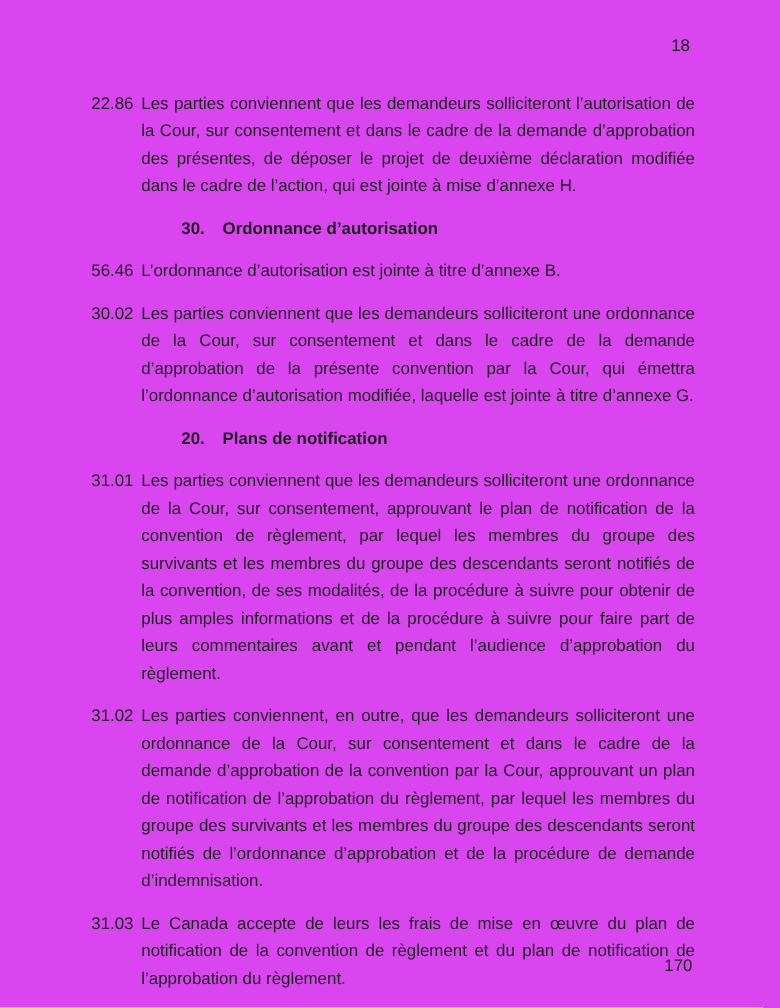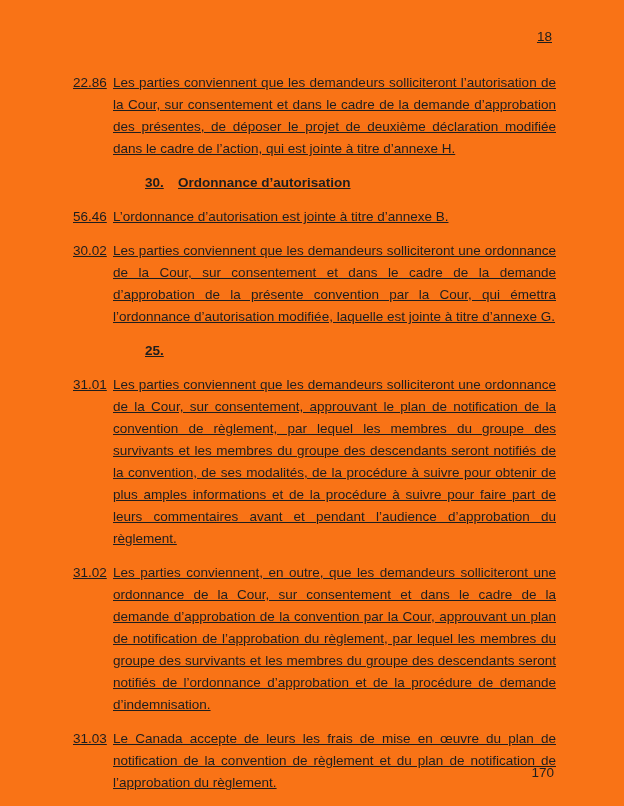"18" .page { background: #f97316 -> #d946ef; text-decoration: underline -> none }
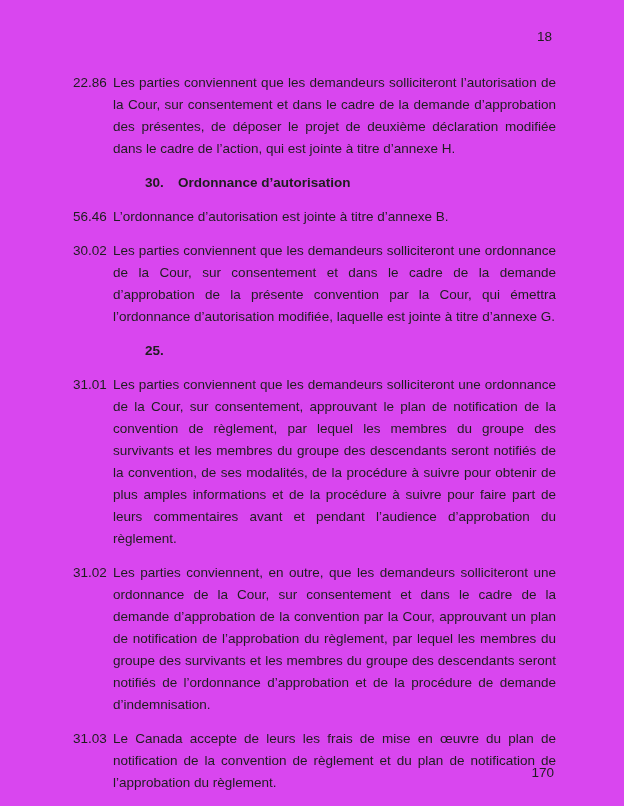"Les parties conviennent que les demandeurs solliciteront" span.para-text { text: titre -> mise }
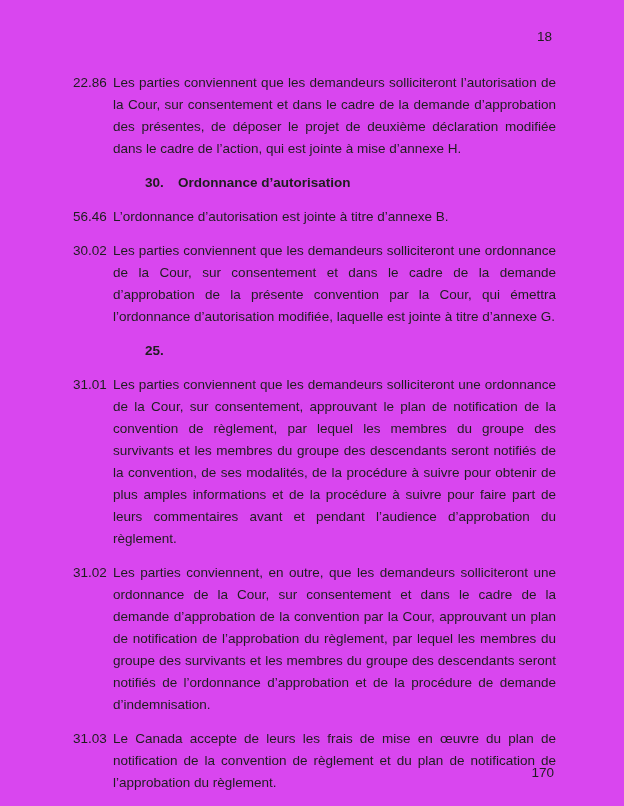"25." span.heading-num { text: 25 -> 20 }
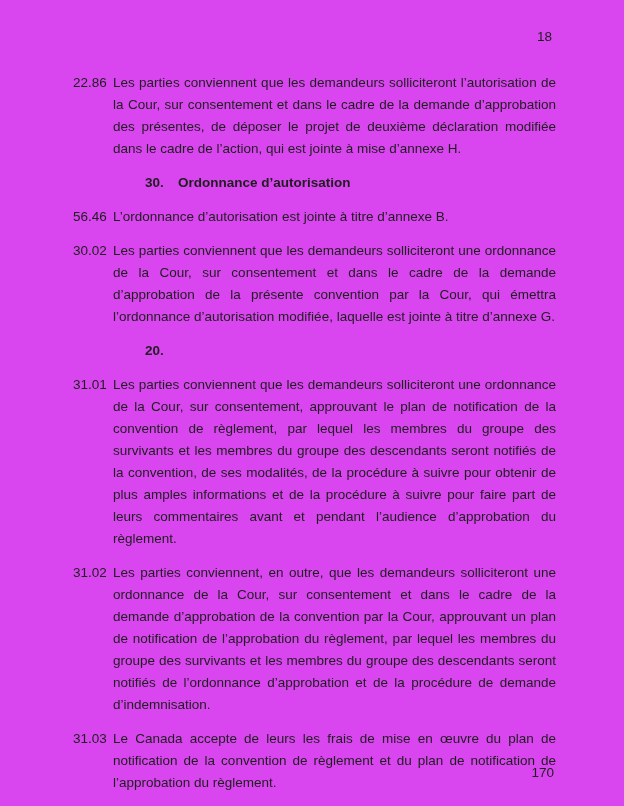"Plans de notification" span.heading-title { html: none -> <span>Plans de notification</span> }
